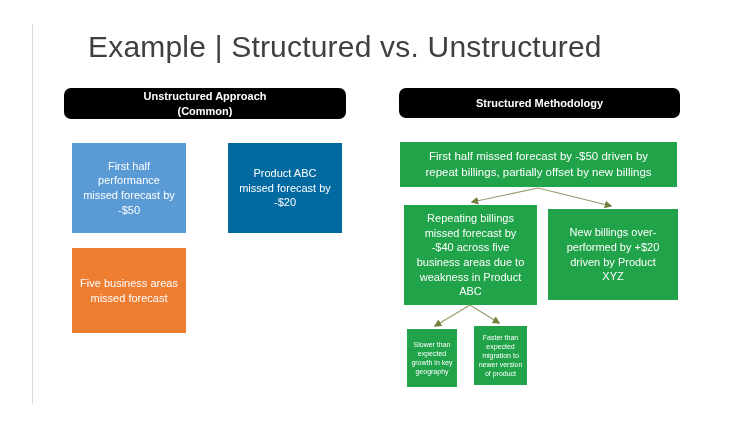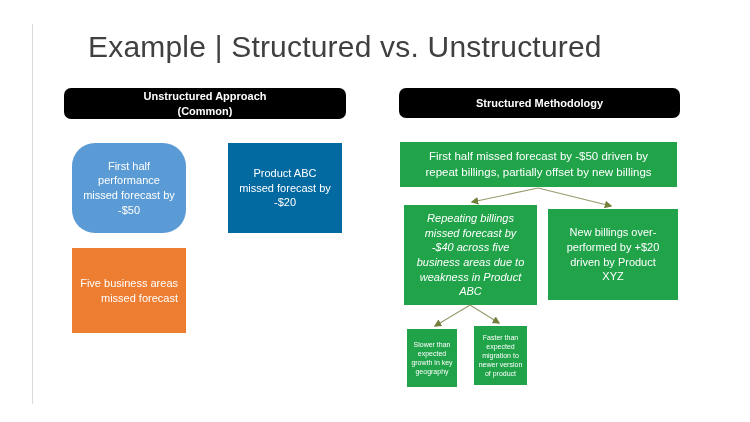"First half performance missed forecast" .box.blue { border-radius: 23px -> none }
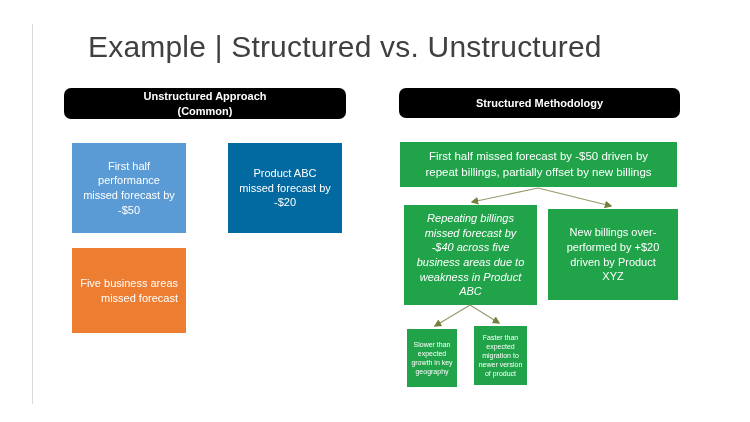"Repeating billings missed forecast by" .box.g-l2a { font-style: italic -> none }
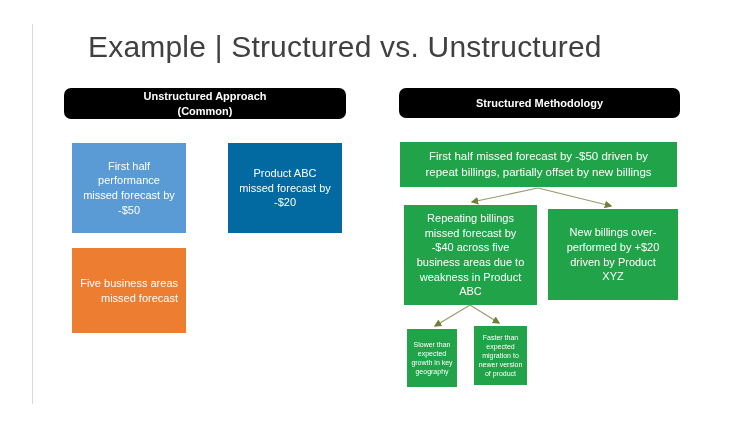"Five business areas missed forecast" .box.orange { text-align: right -> none }
